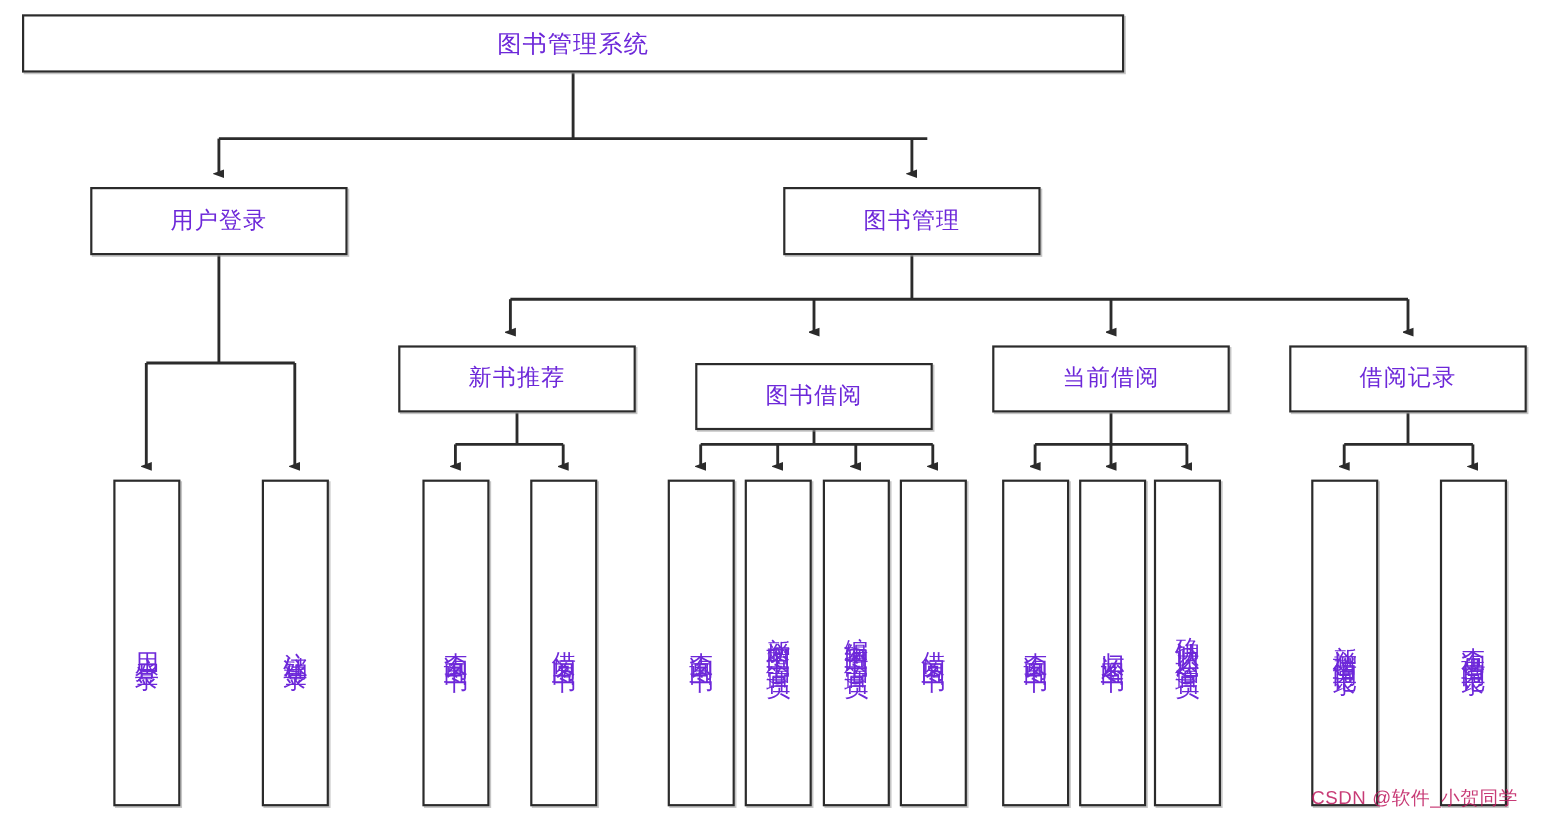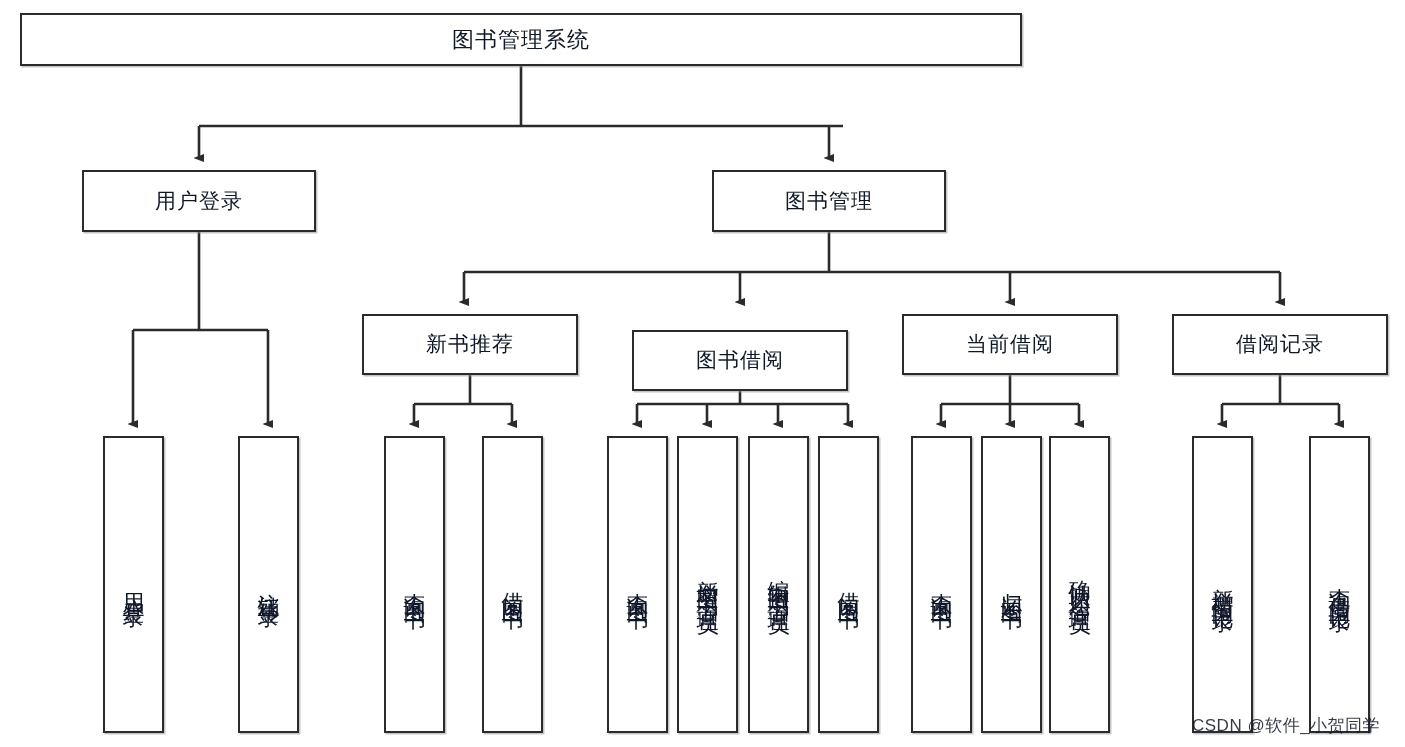"图书管理系统" .node .lbl { color: #0f172a -> #6d28d9 }
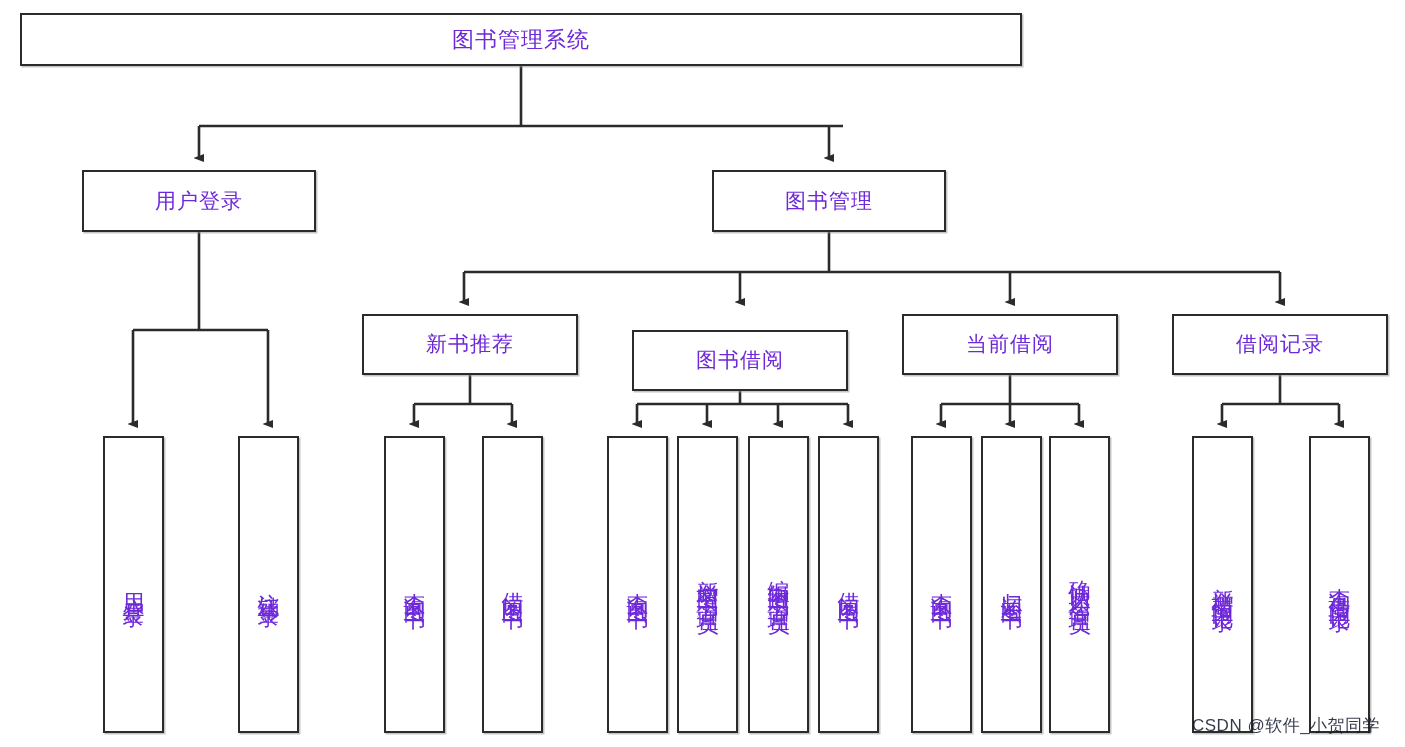"CSDN @软件_小贺同学" .watermark { color: #0f172a -> #be185d }
